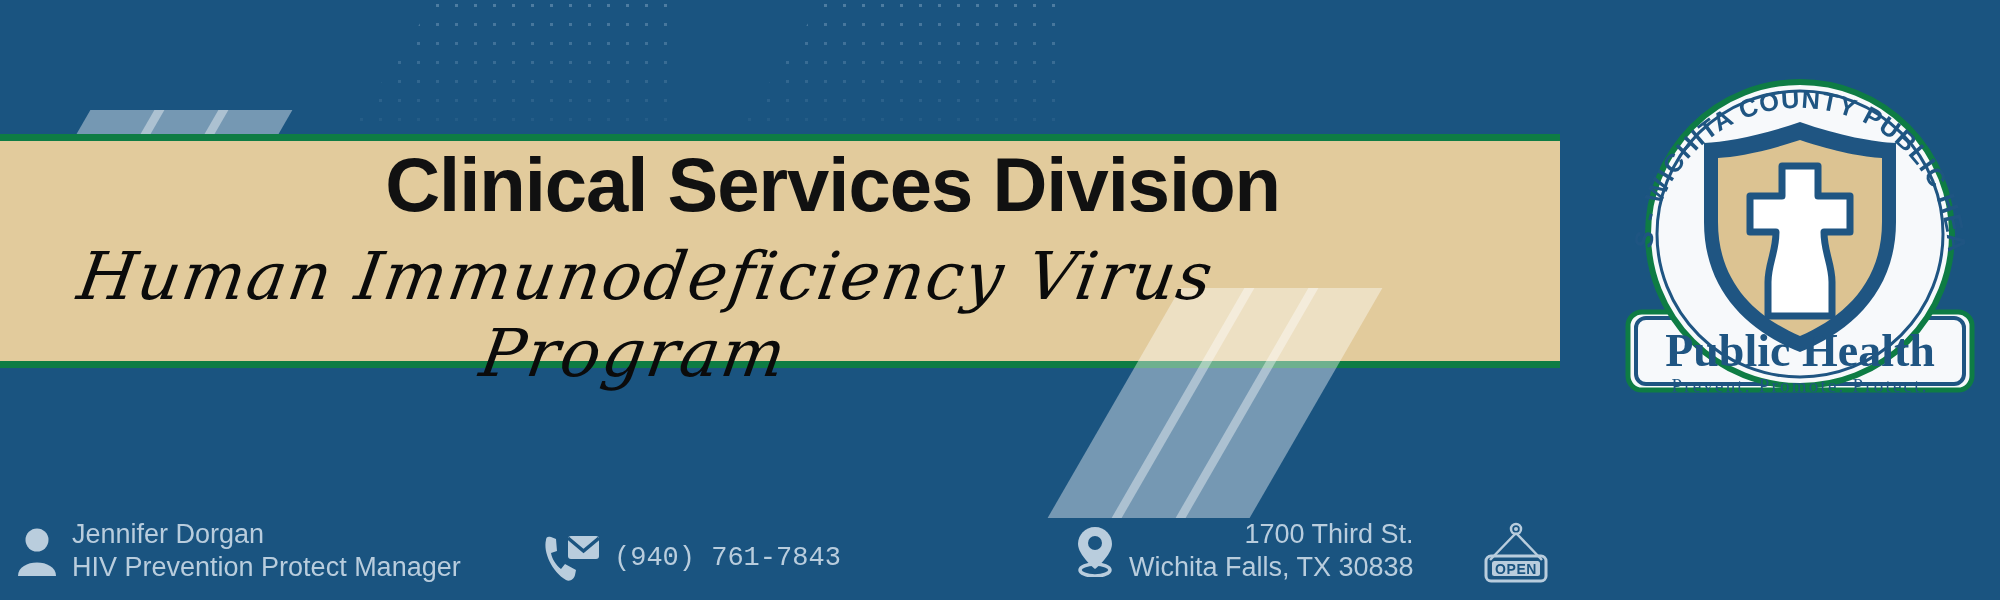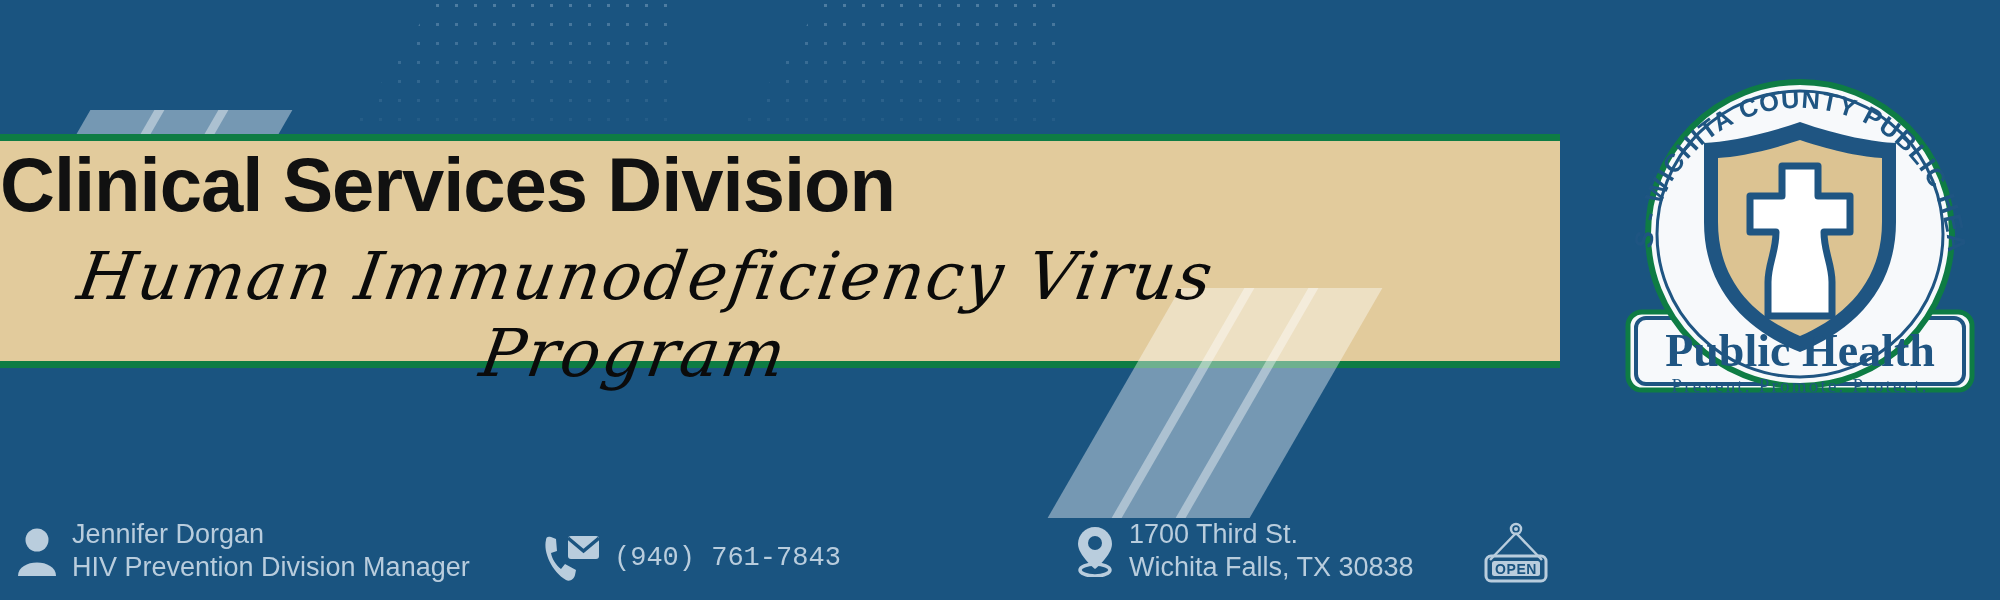"Clinical Services Division" #title { text-align: left -> right }
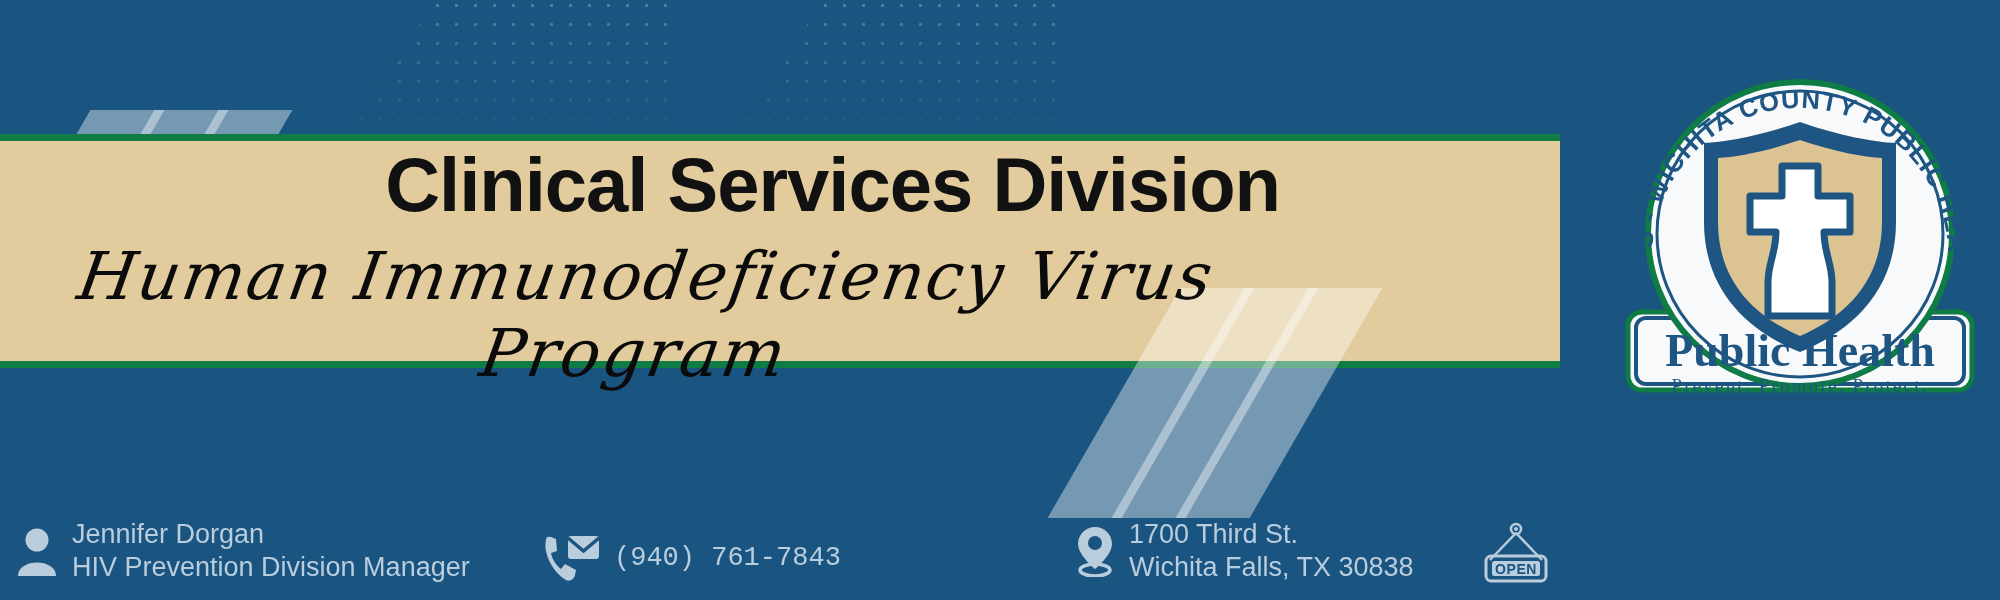"1700 Third St." #c-addr { text-align: none -> right }
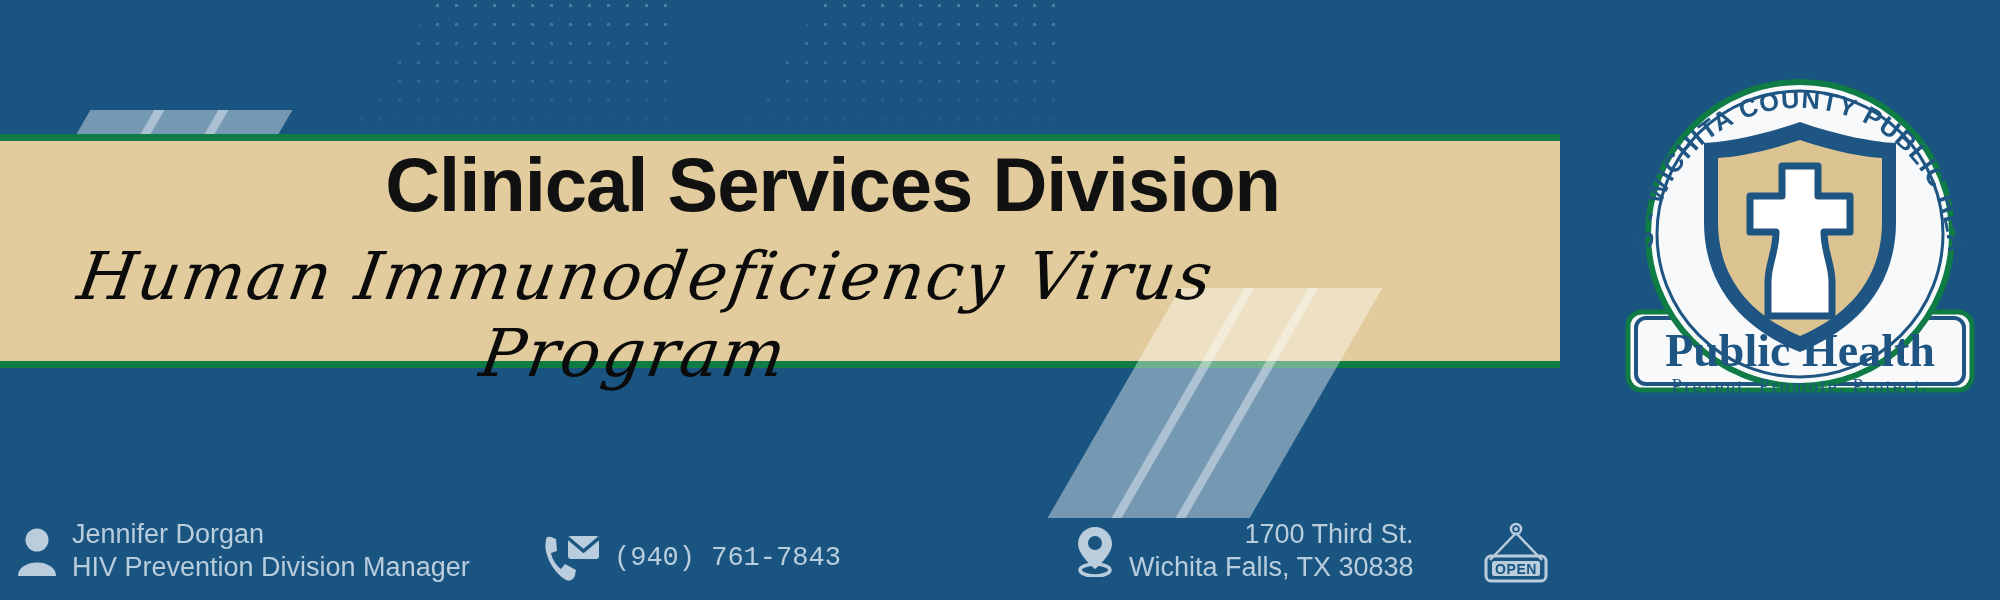"HIV Prevention Division Manager" span { text: Division -> Protect }
